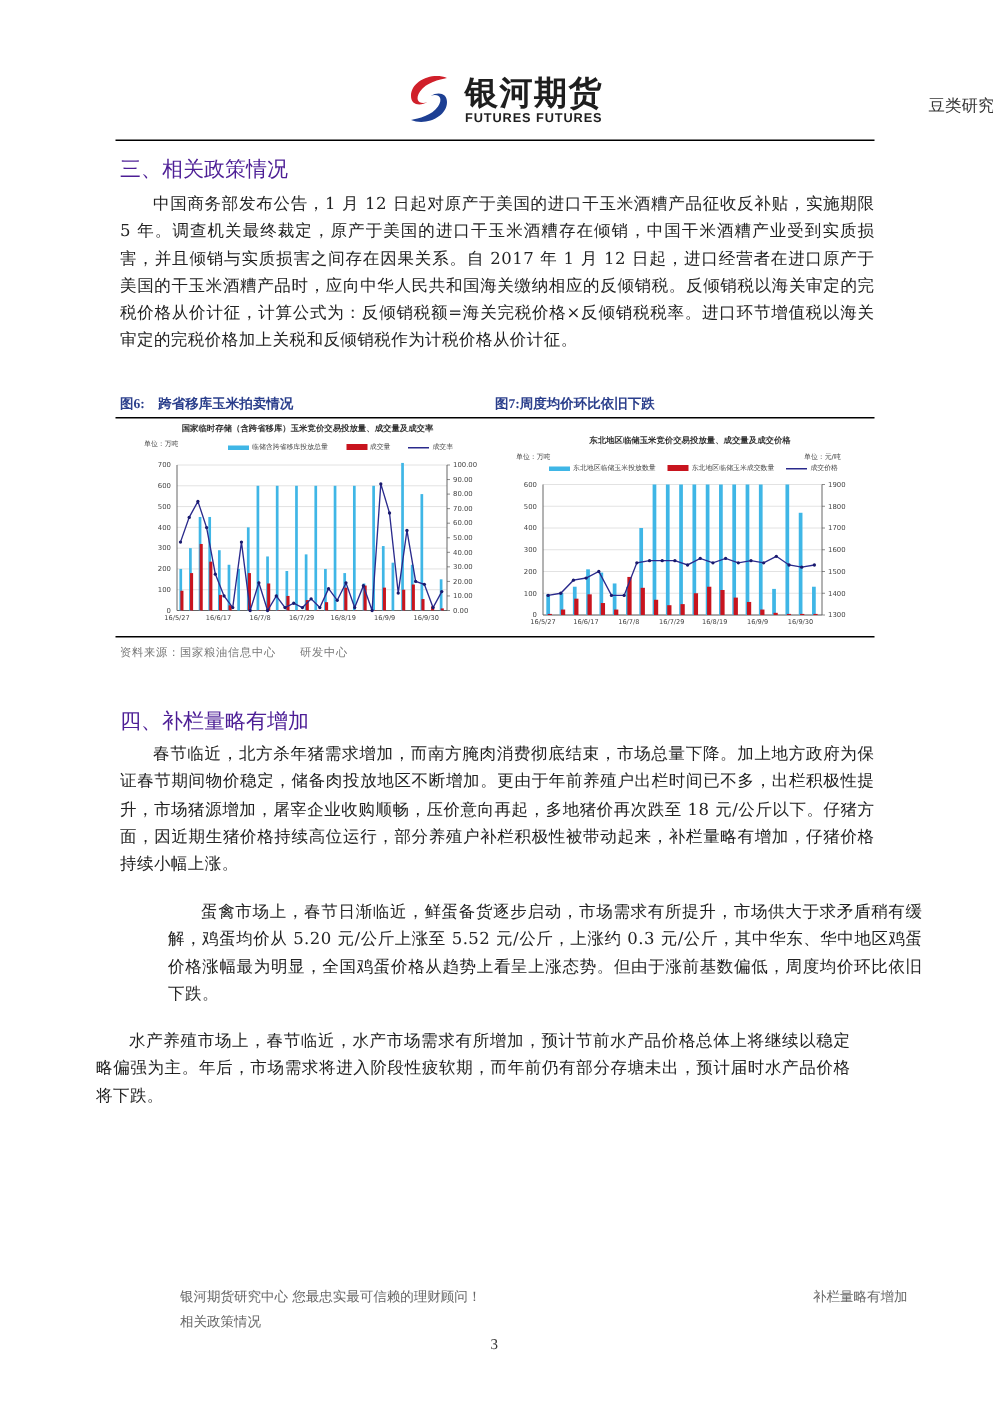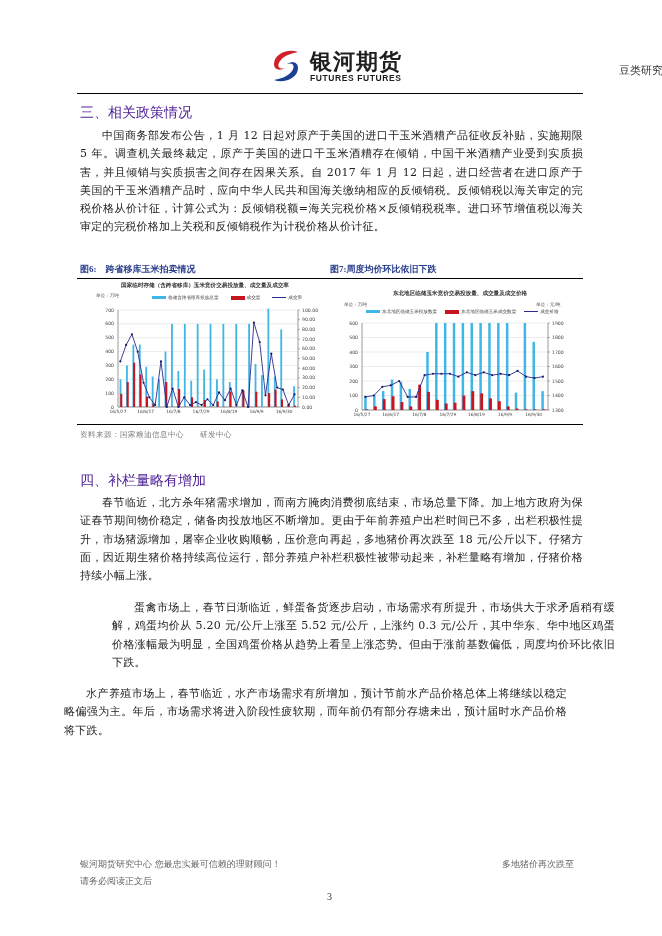"银河期货研究中心 您最忠实最可信赖的理财顾问！" .footer-text { margin-left: none -> 40px }
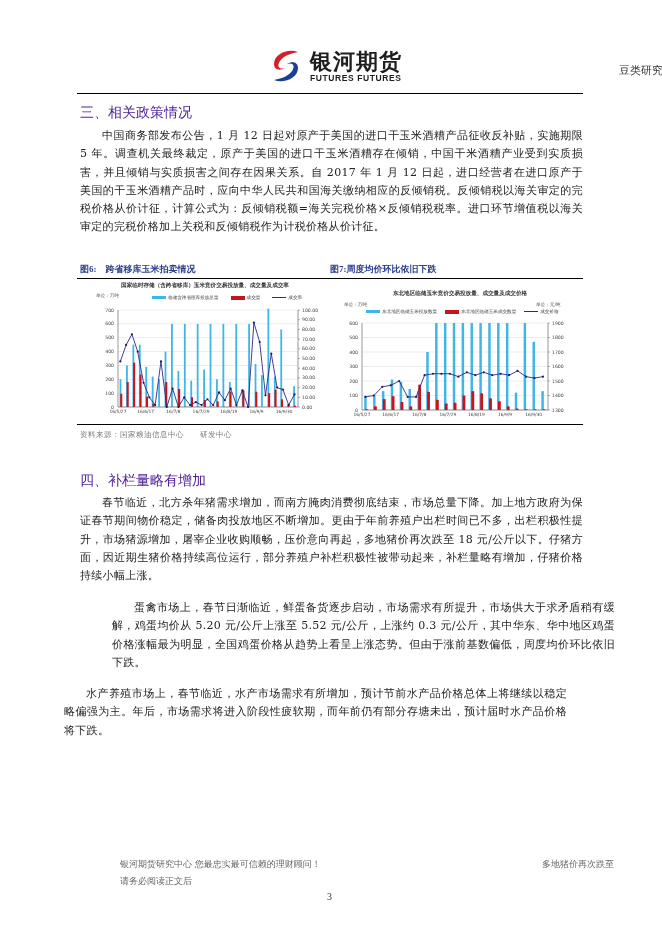"多地猪价再次跌至" div.abs { text: 多地猪价再次跌至 -> 补栏量略有增加 }
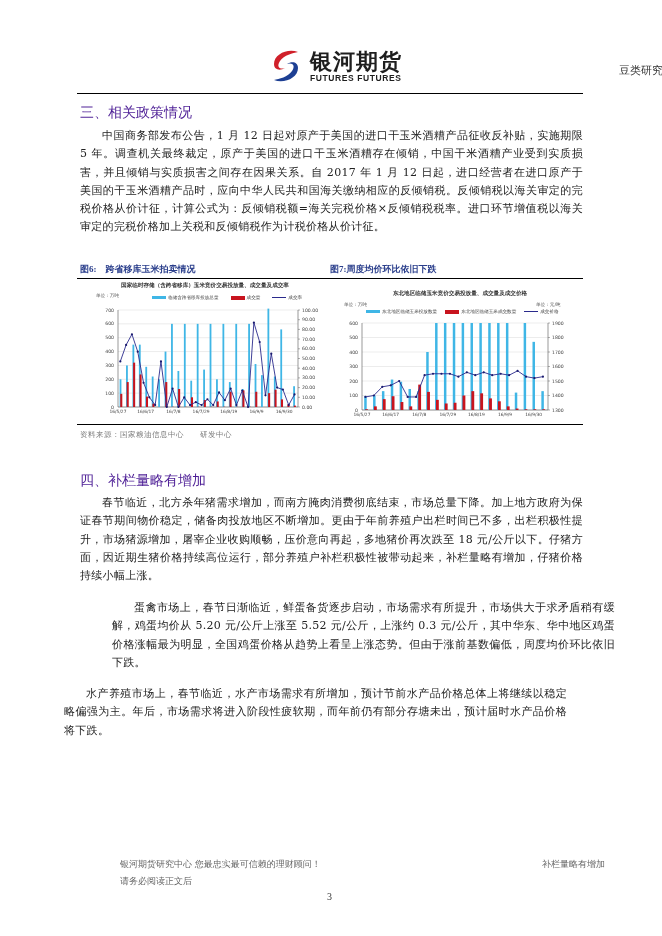"请务必阅读正文后" div.abs { text: 请务必阅读正文后 -> 相关政策情况 }
